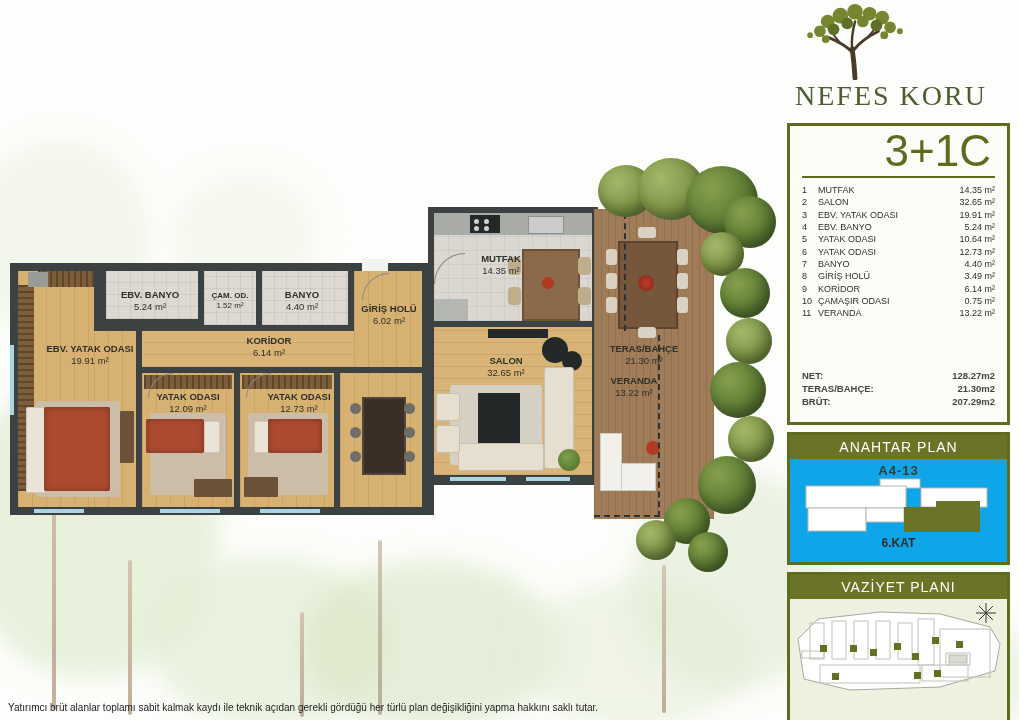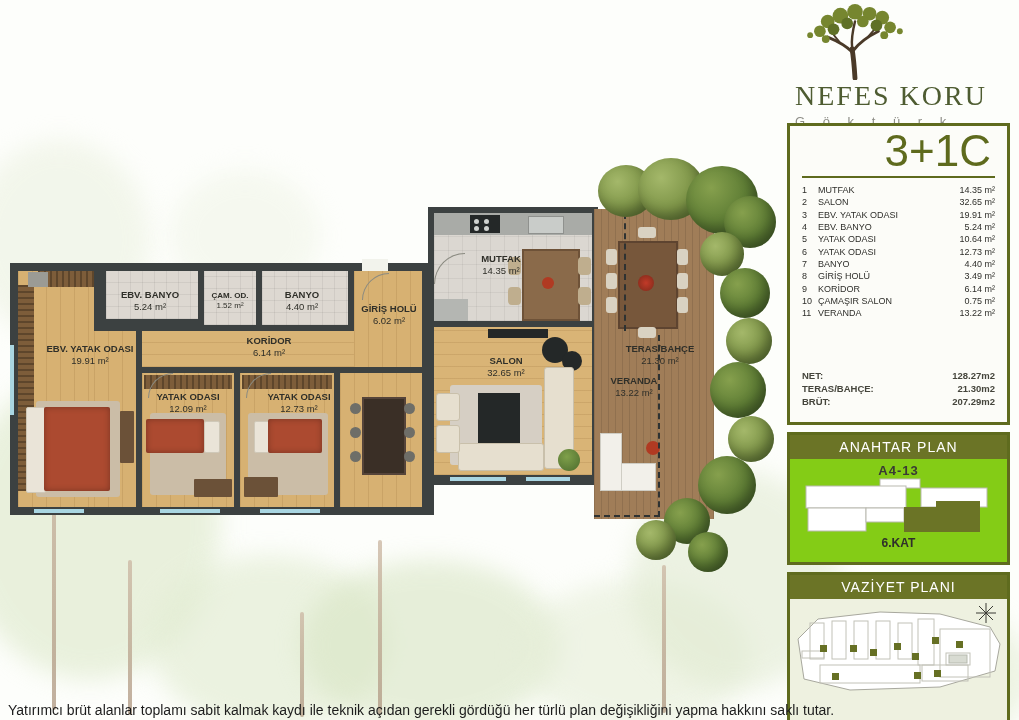"G ö k t ü" div.logo-loc { html: <div>G ö k t ü r k</div> -> none }
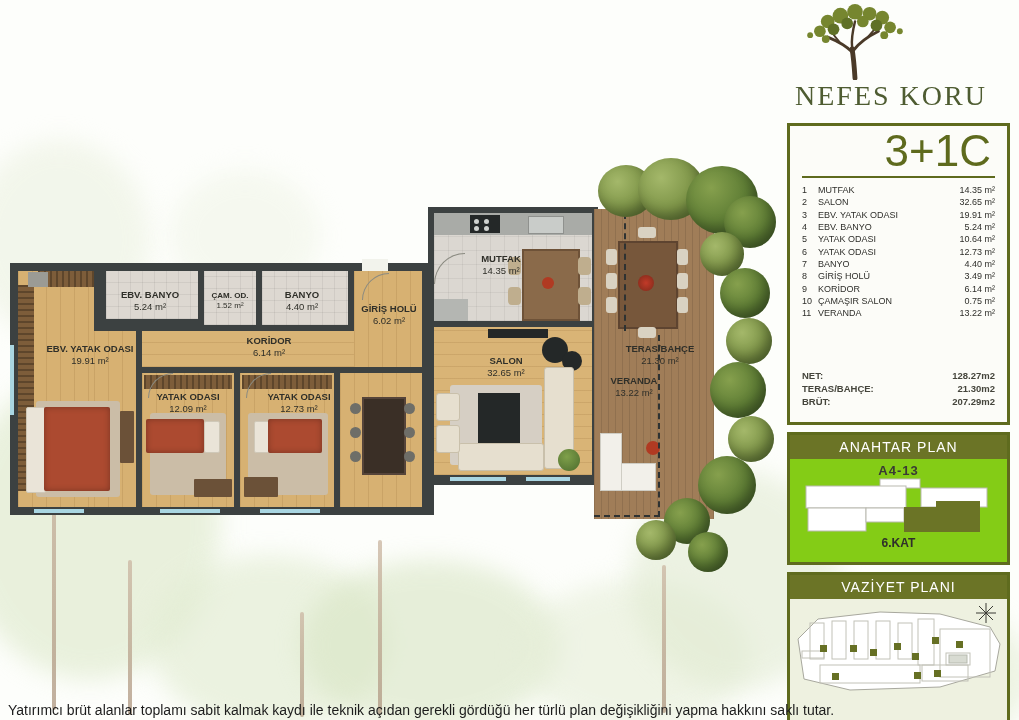"ÇAMAŞIR SALON" span.nm { text: SALON -> ODASI }
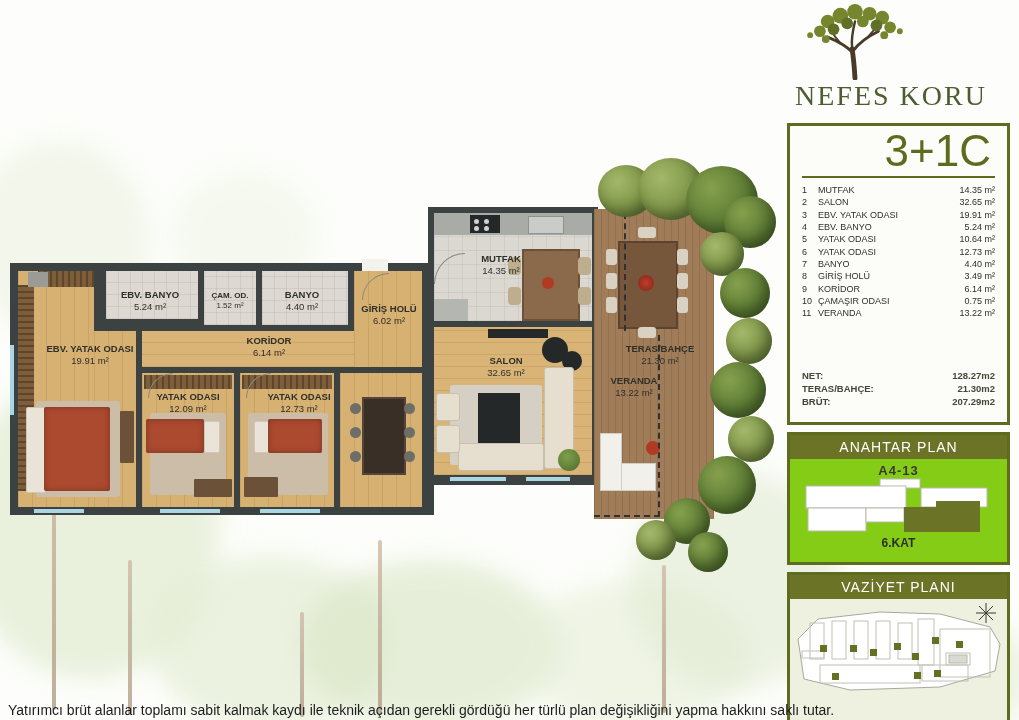"TERAS/BAHÇE" div.rm-label { left: 604px -> 588px }
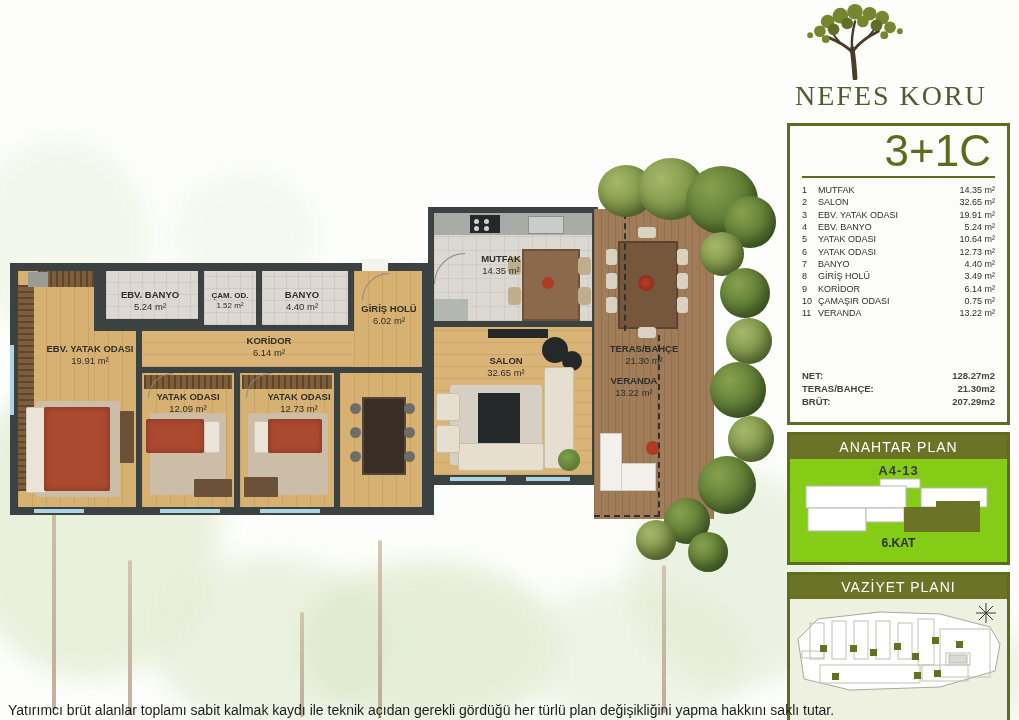"ANAHTAR PLAN" .panel { background: #84cc16 -> #0ea5e9 }
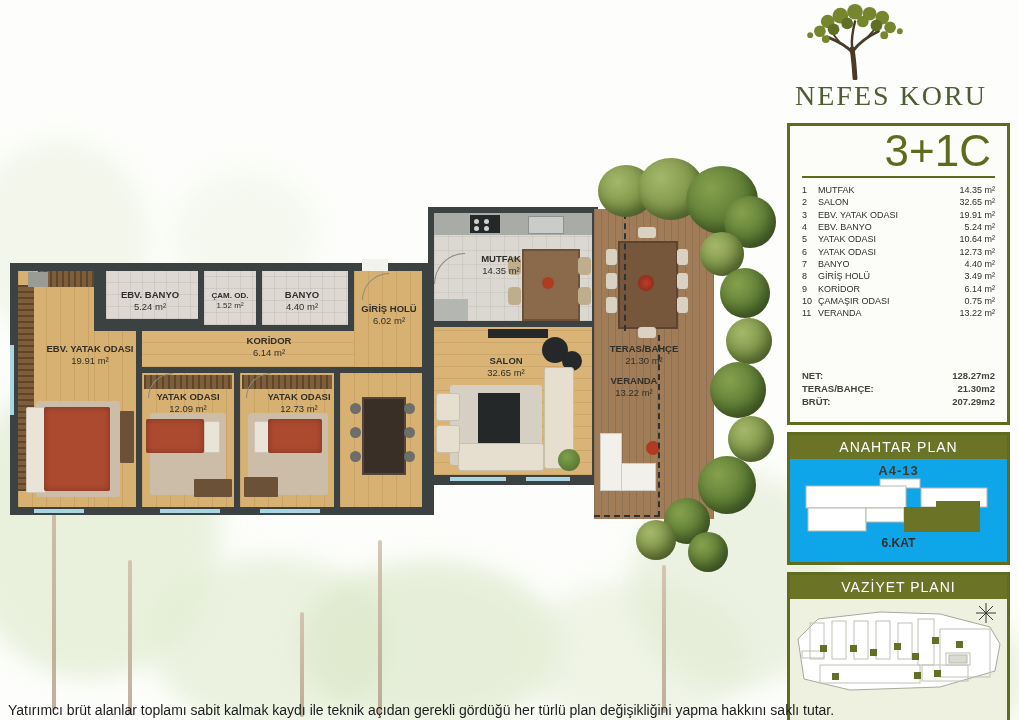"Yatırımcı brüt alanlar toplamı sabit" .disclaimer { font-size: 14px -> 10px }
